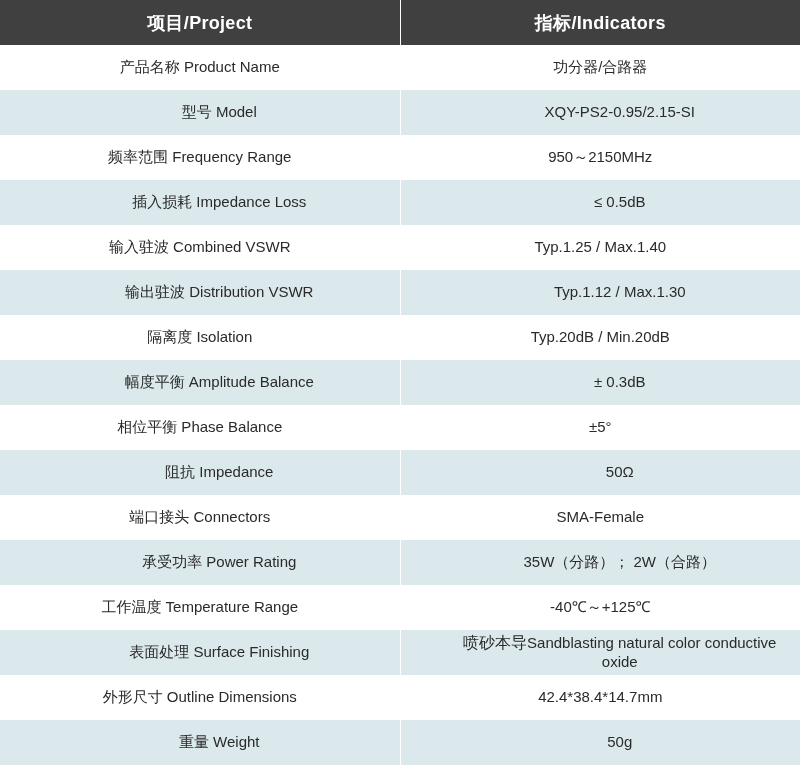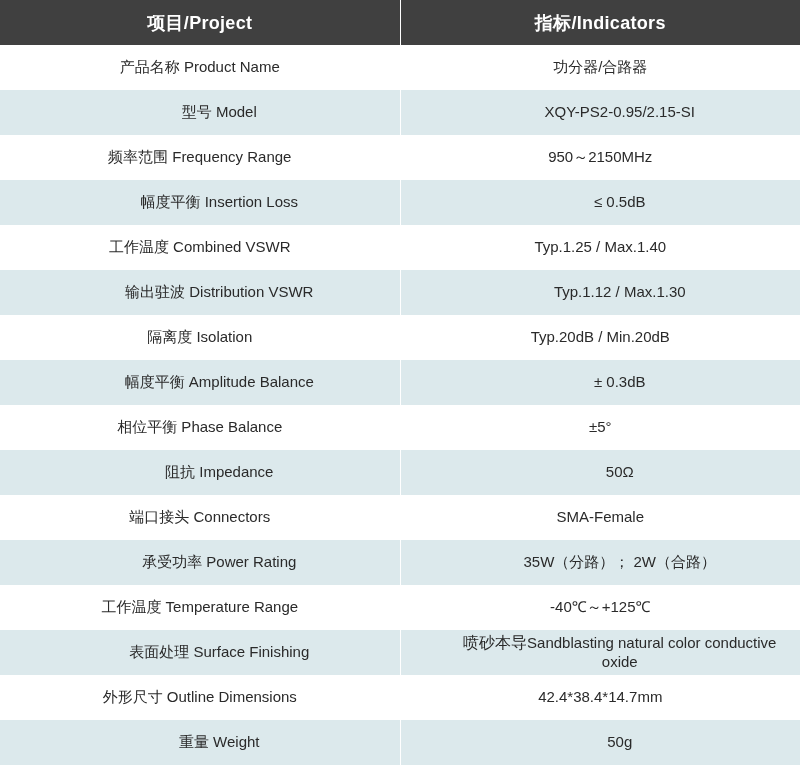"幅度平衡 Insertion Loss" td { text: 幅度平衡 Insertion -> 插入损耗 Impedance }
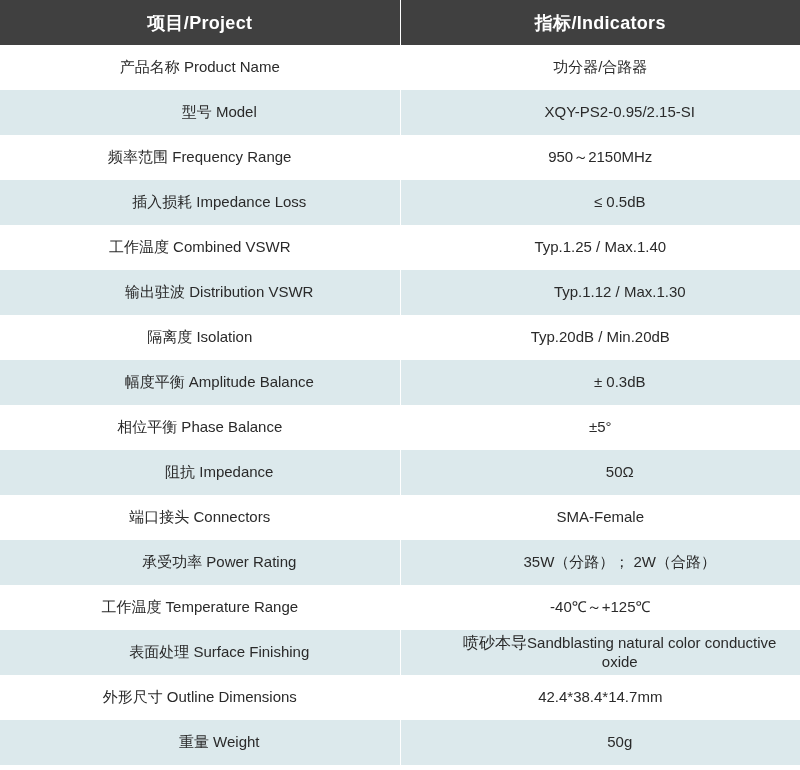"工作温度 Combined VSWR" td { text: 工作温度 -> 输入驻波 }
